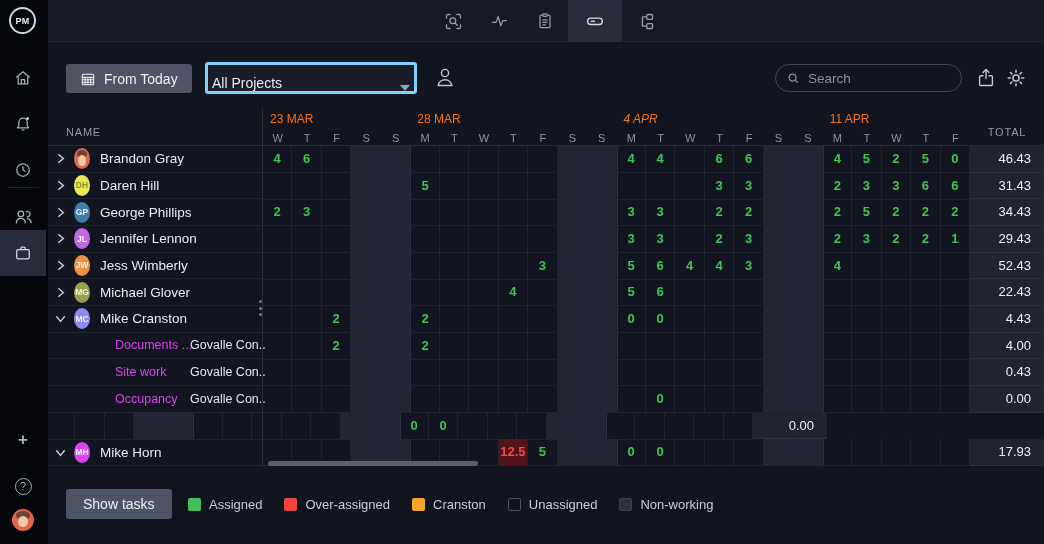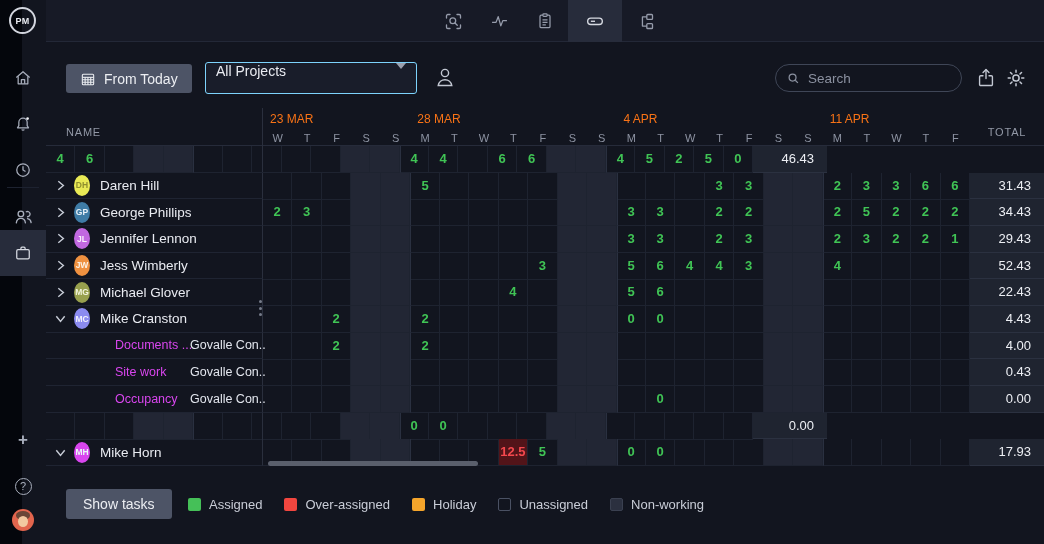"PM" .sidebar { width: 22px -> 48px }
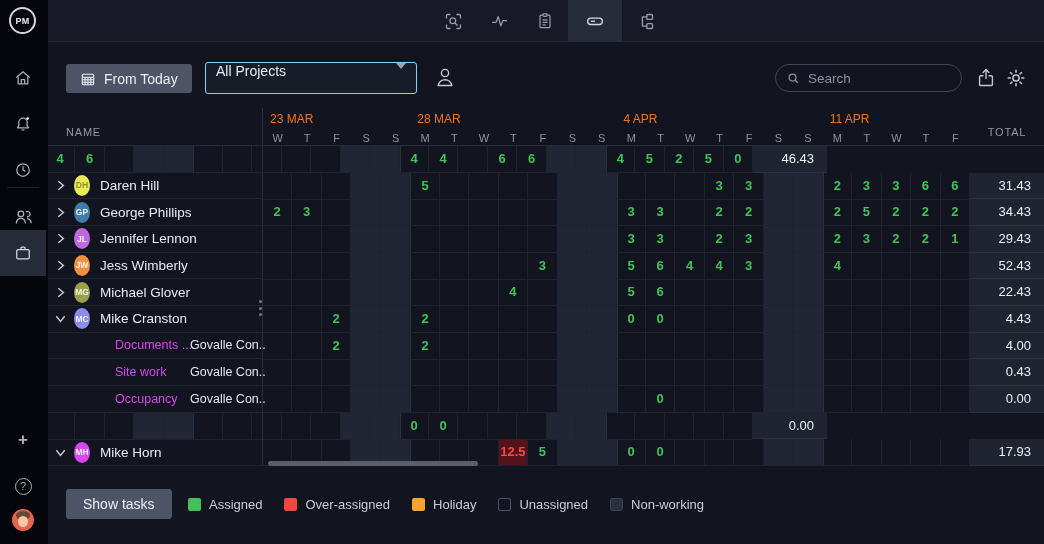"All Projects" .proj-select { align-items: flex-start -> flex-end; border: 1px solid #7dd3fc -> 3px solid #7dd3fc; padding: 0 10px -> 0 4px }
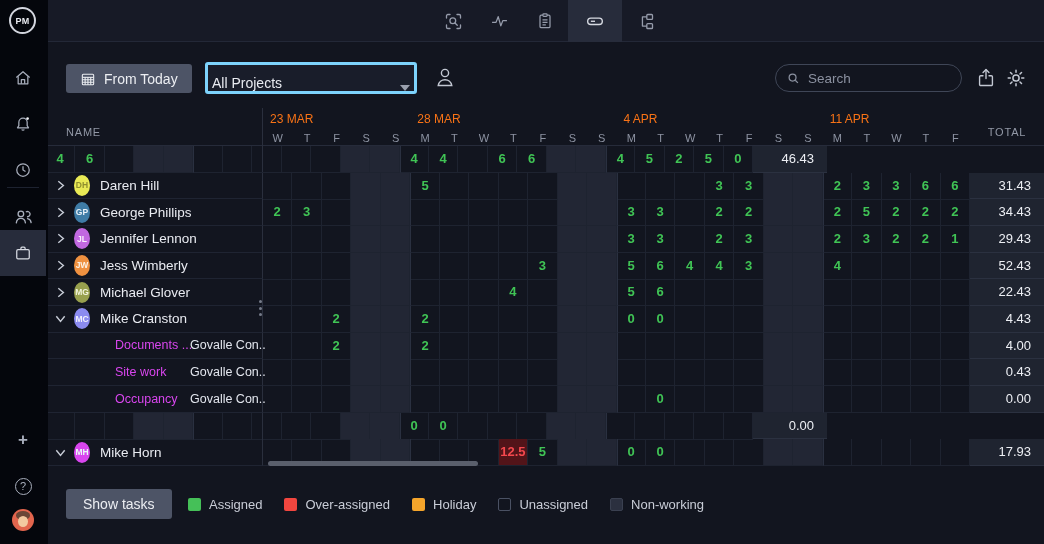"4 APR" div.wk { font-style: none -> italic }
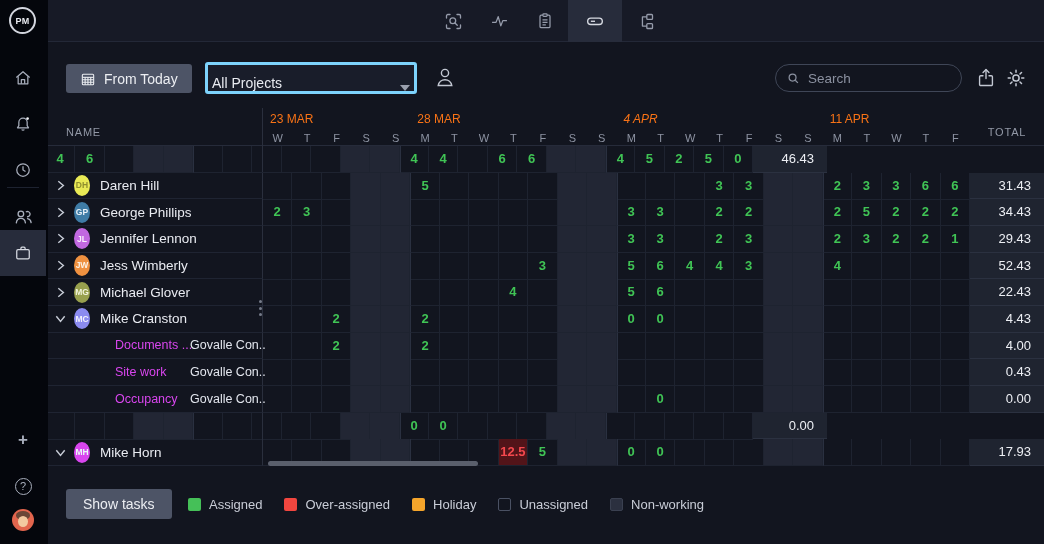"Brandon Gray" div.nc { html: none -> <div> <span> <svg> <path></path> </svg> </span> <span></span> <span>Brandon Gray</span> </div> }
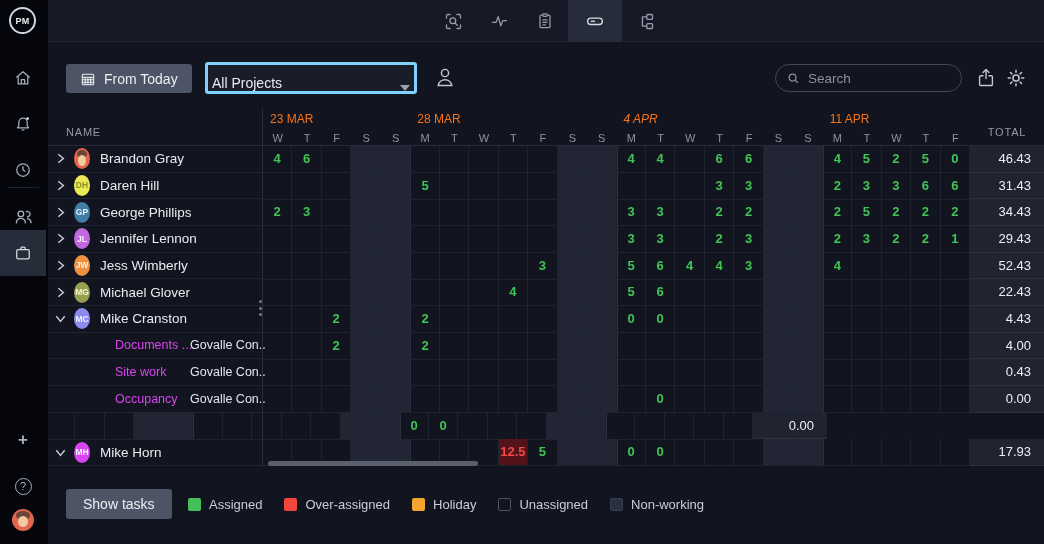"Holiday" span.llb { text: Holiday -> Cranston }
